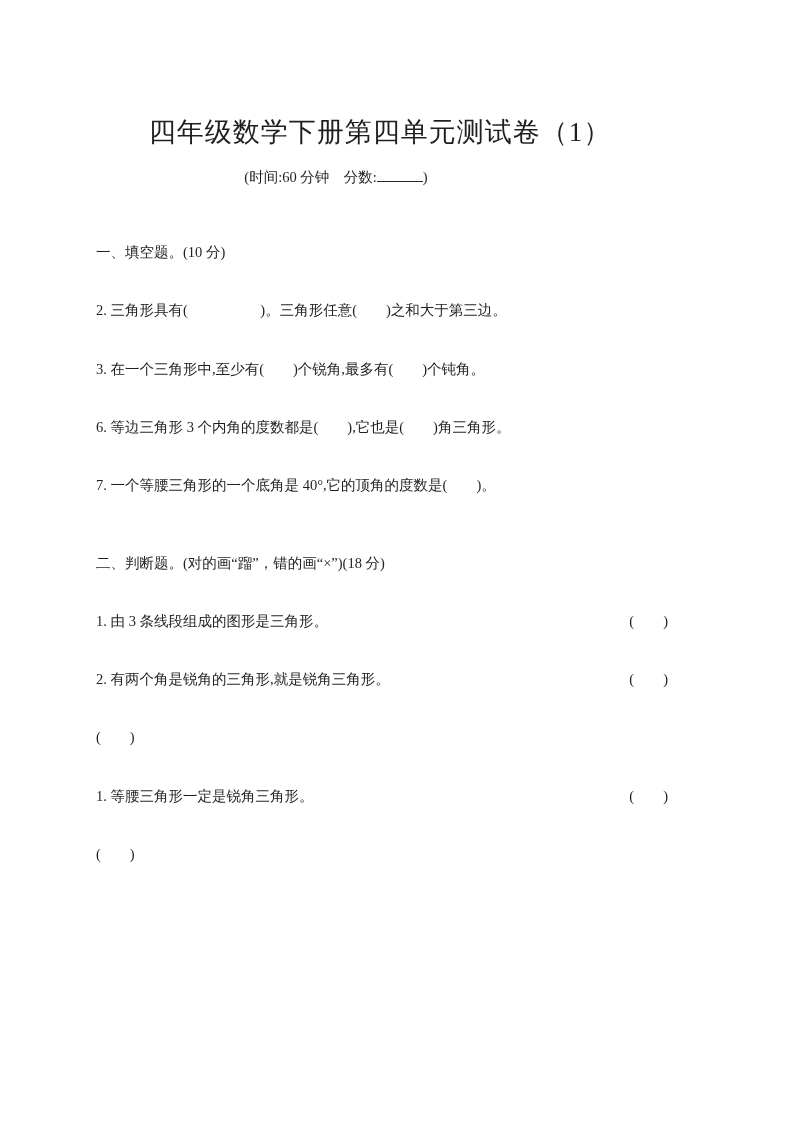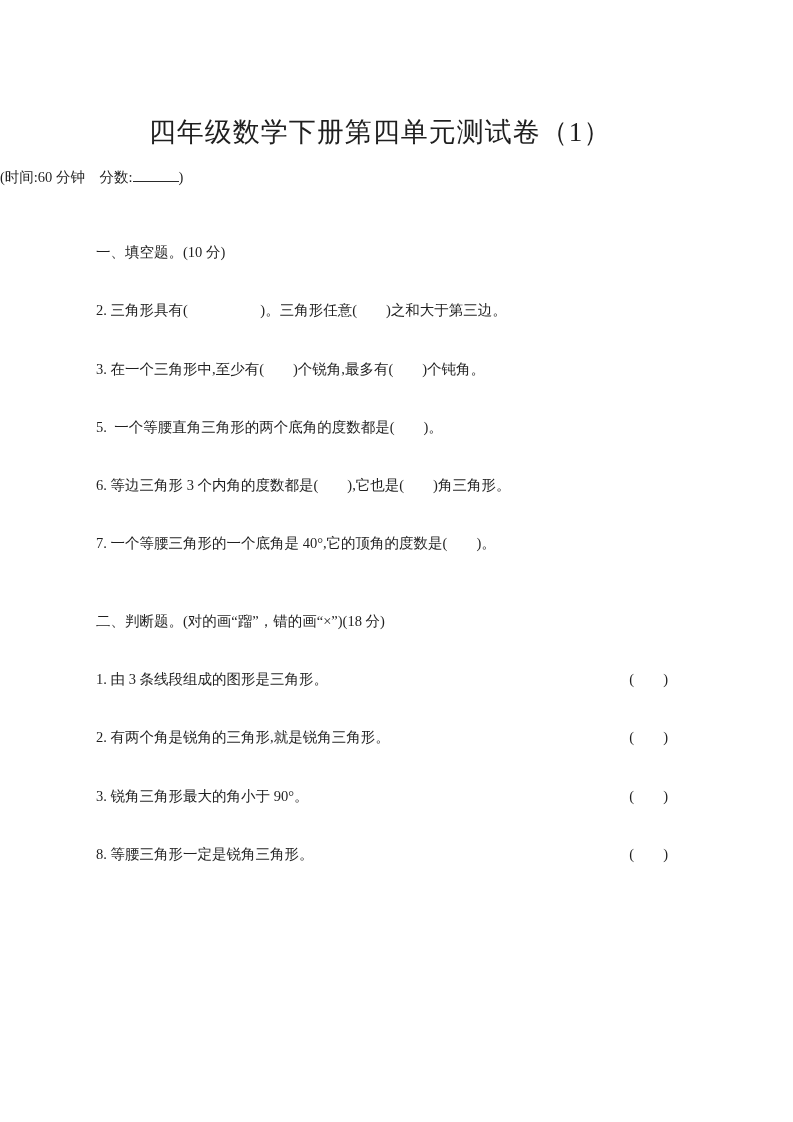"(时间:60 分钟 分数: )" .meta { text-align: left -> center }
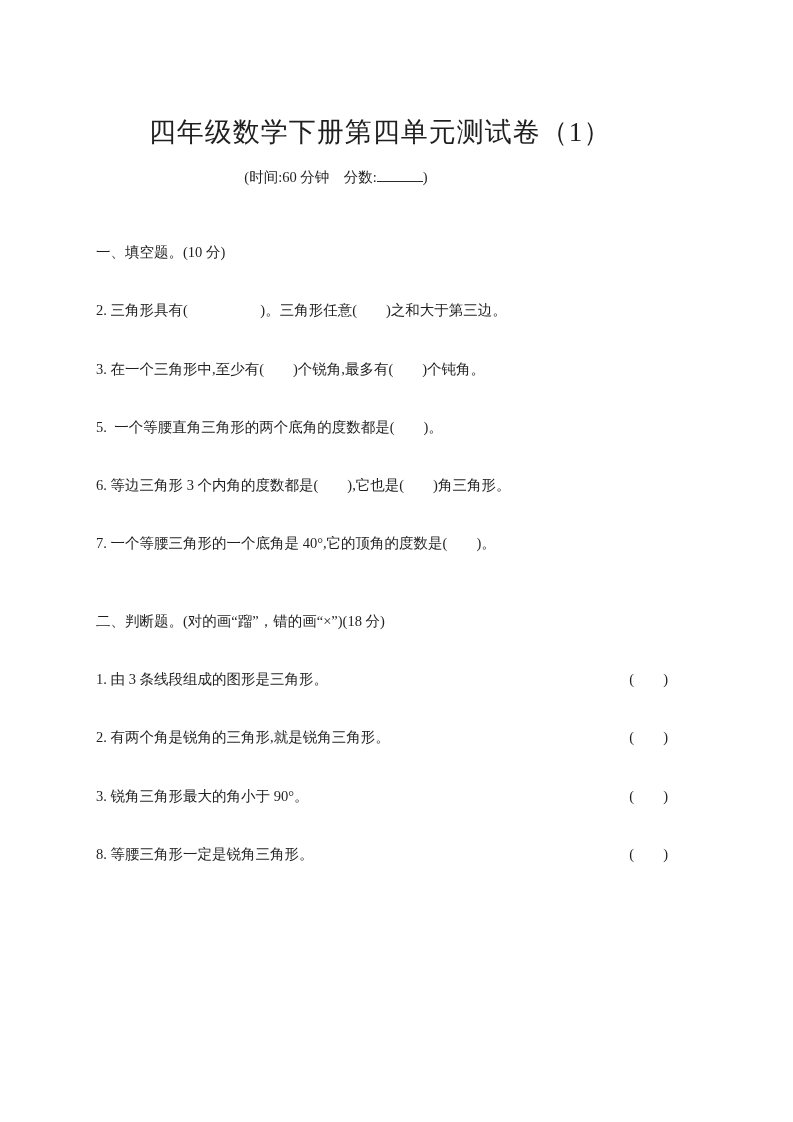"5. 一个等腰直角三角形的两个底角的度数都是( )。" div.line { html: <div>5. 一个等腰直角三角形的两个底角的度数都是( )。</div> -> none }
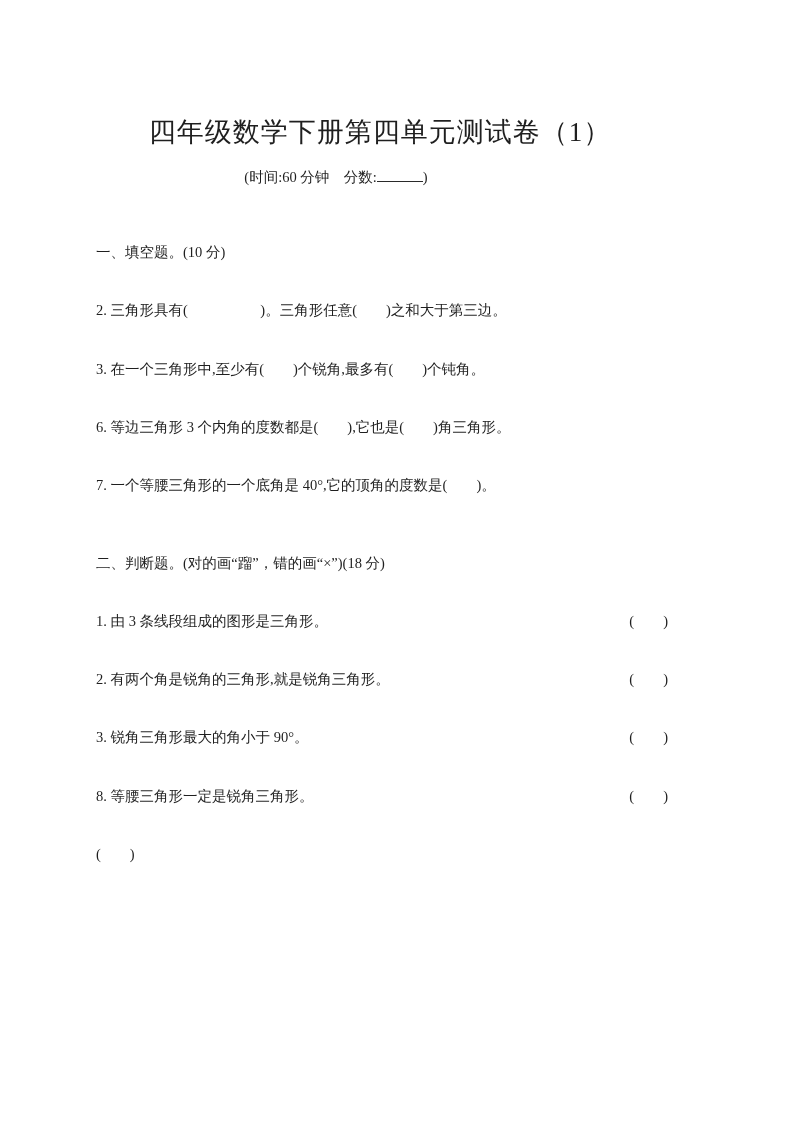"3. 锐角三角形最大的角小于 90°。" span { html: <span>3. 锐角三角形最大的角小于 90°。</span> -> none }
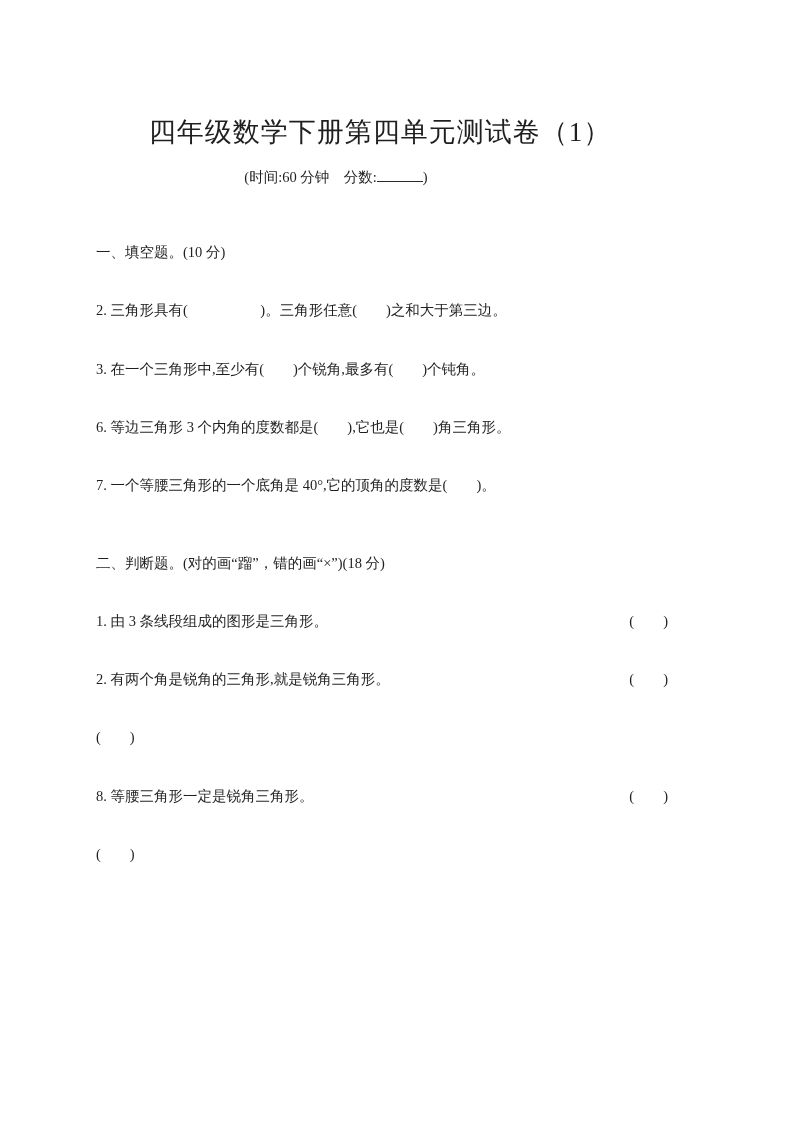"8. 等腰三角形一定是锐角三角形。" span { text: 8 -> 1 }
